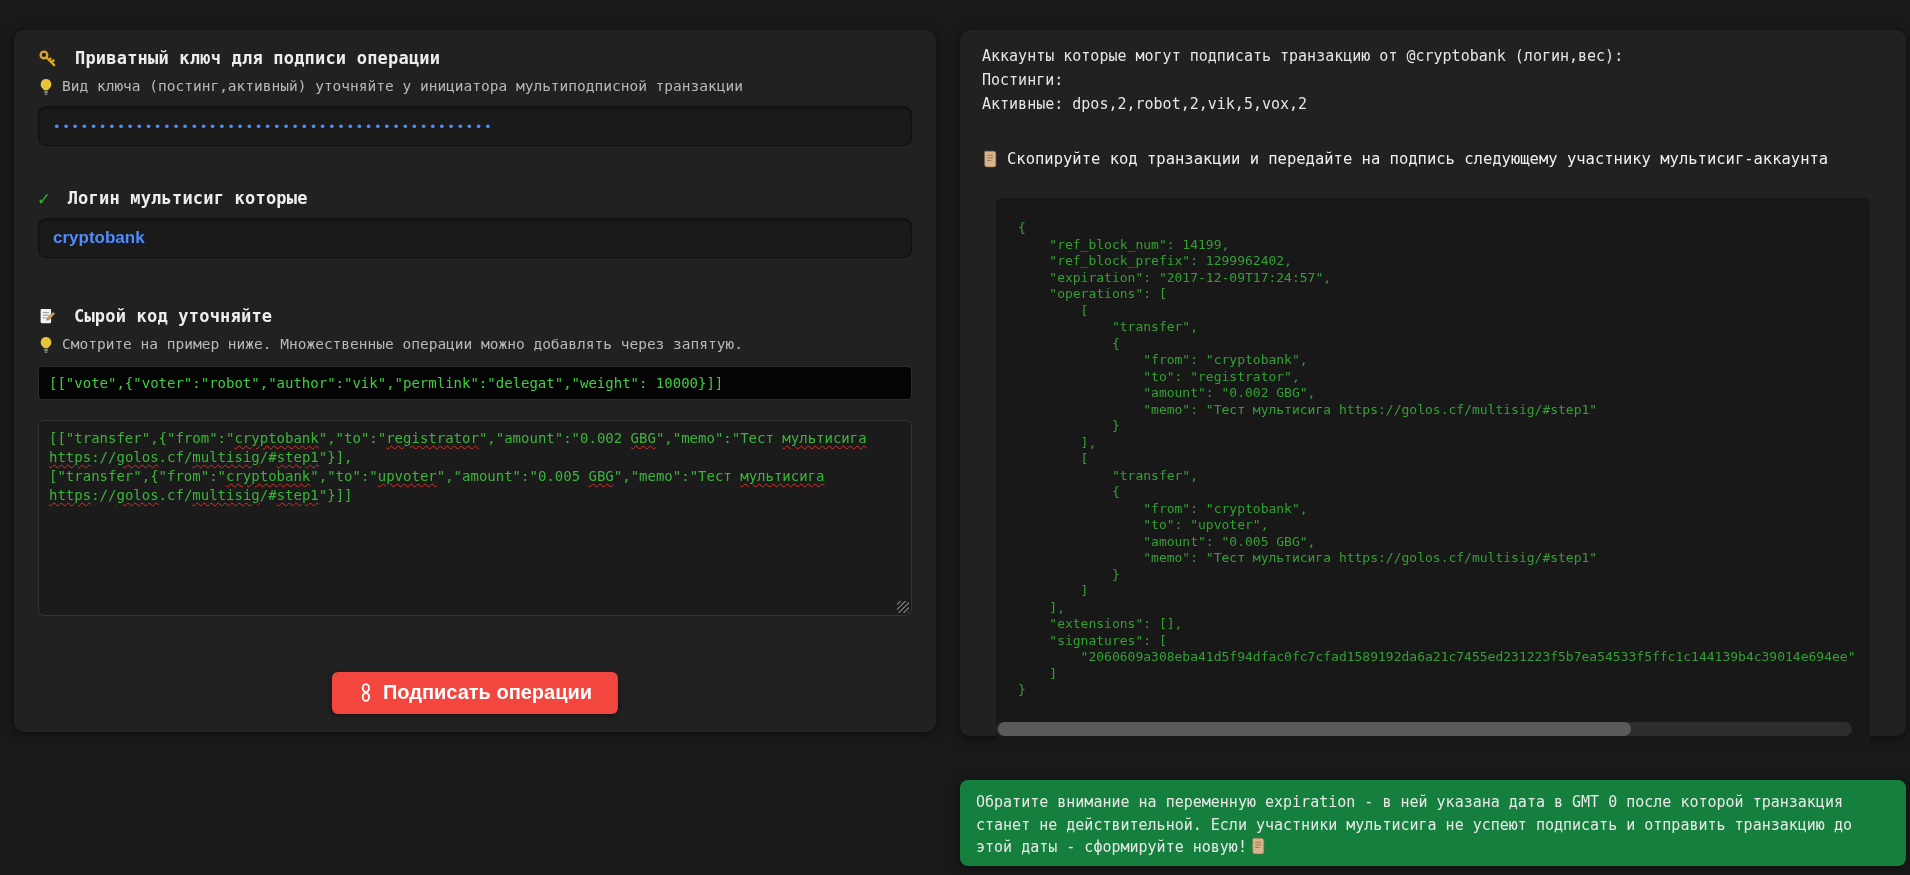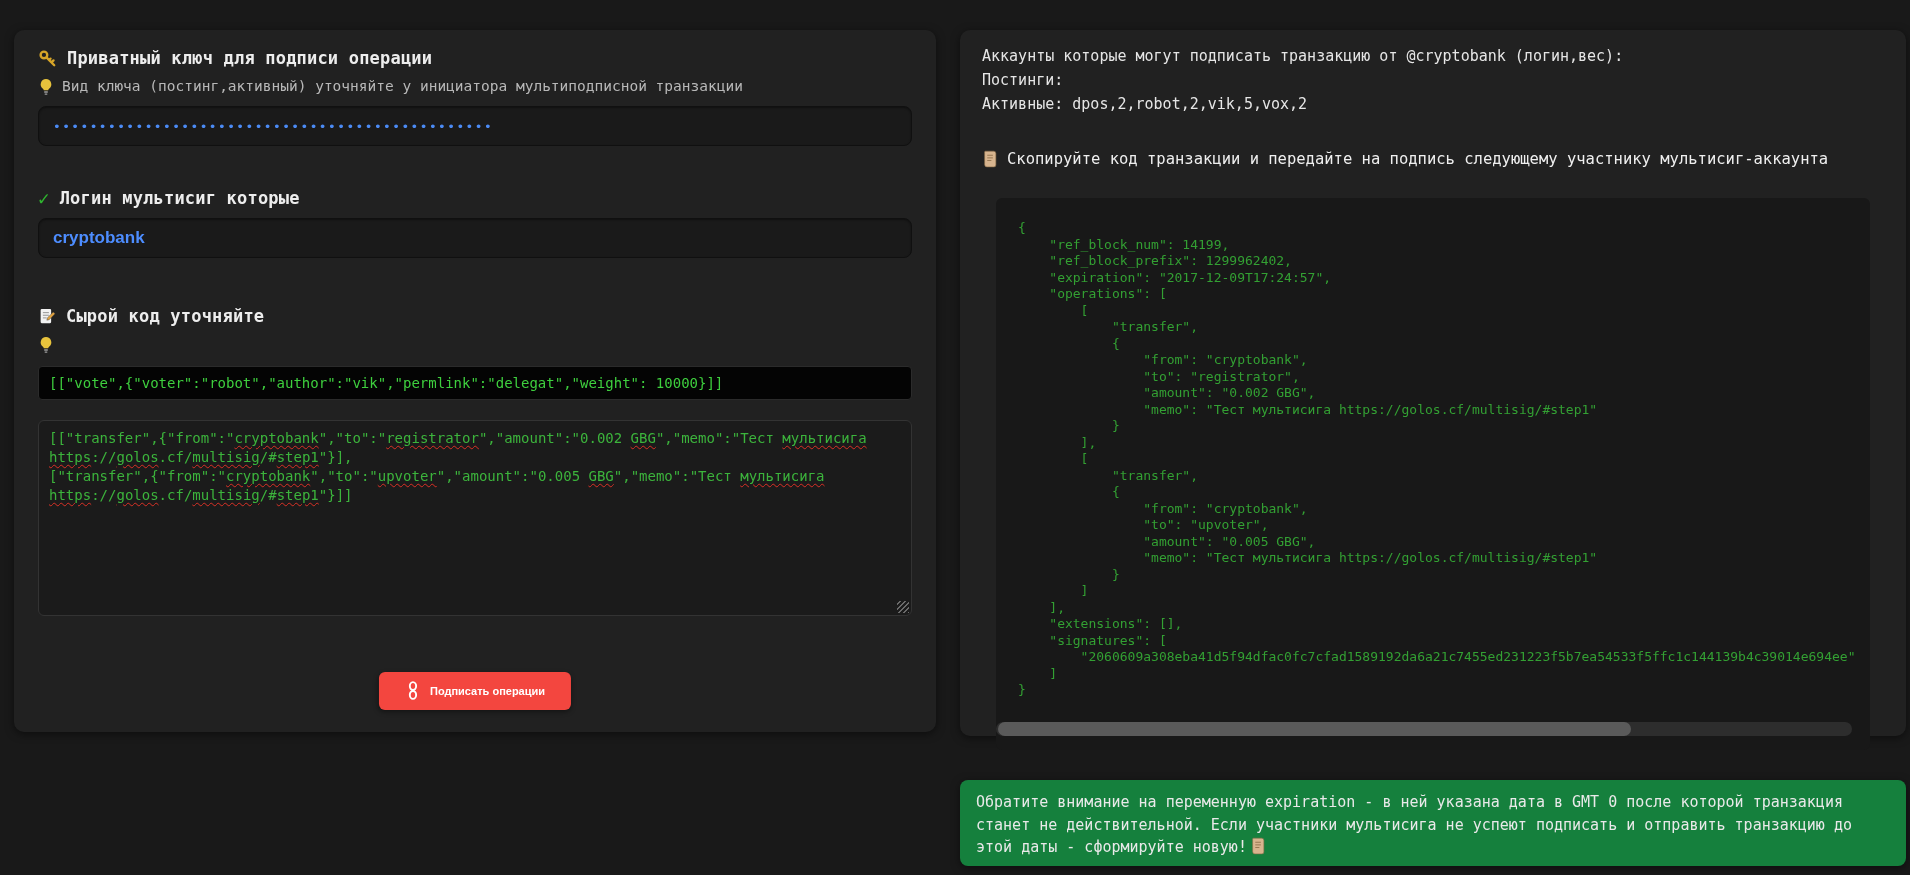"Приватный ключ для подписи операции" .field-title { gap: 10px -> 18px }
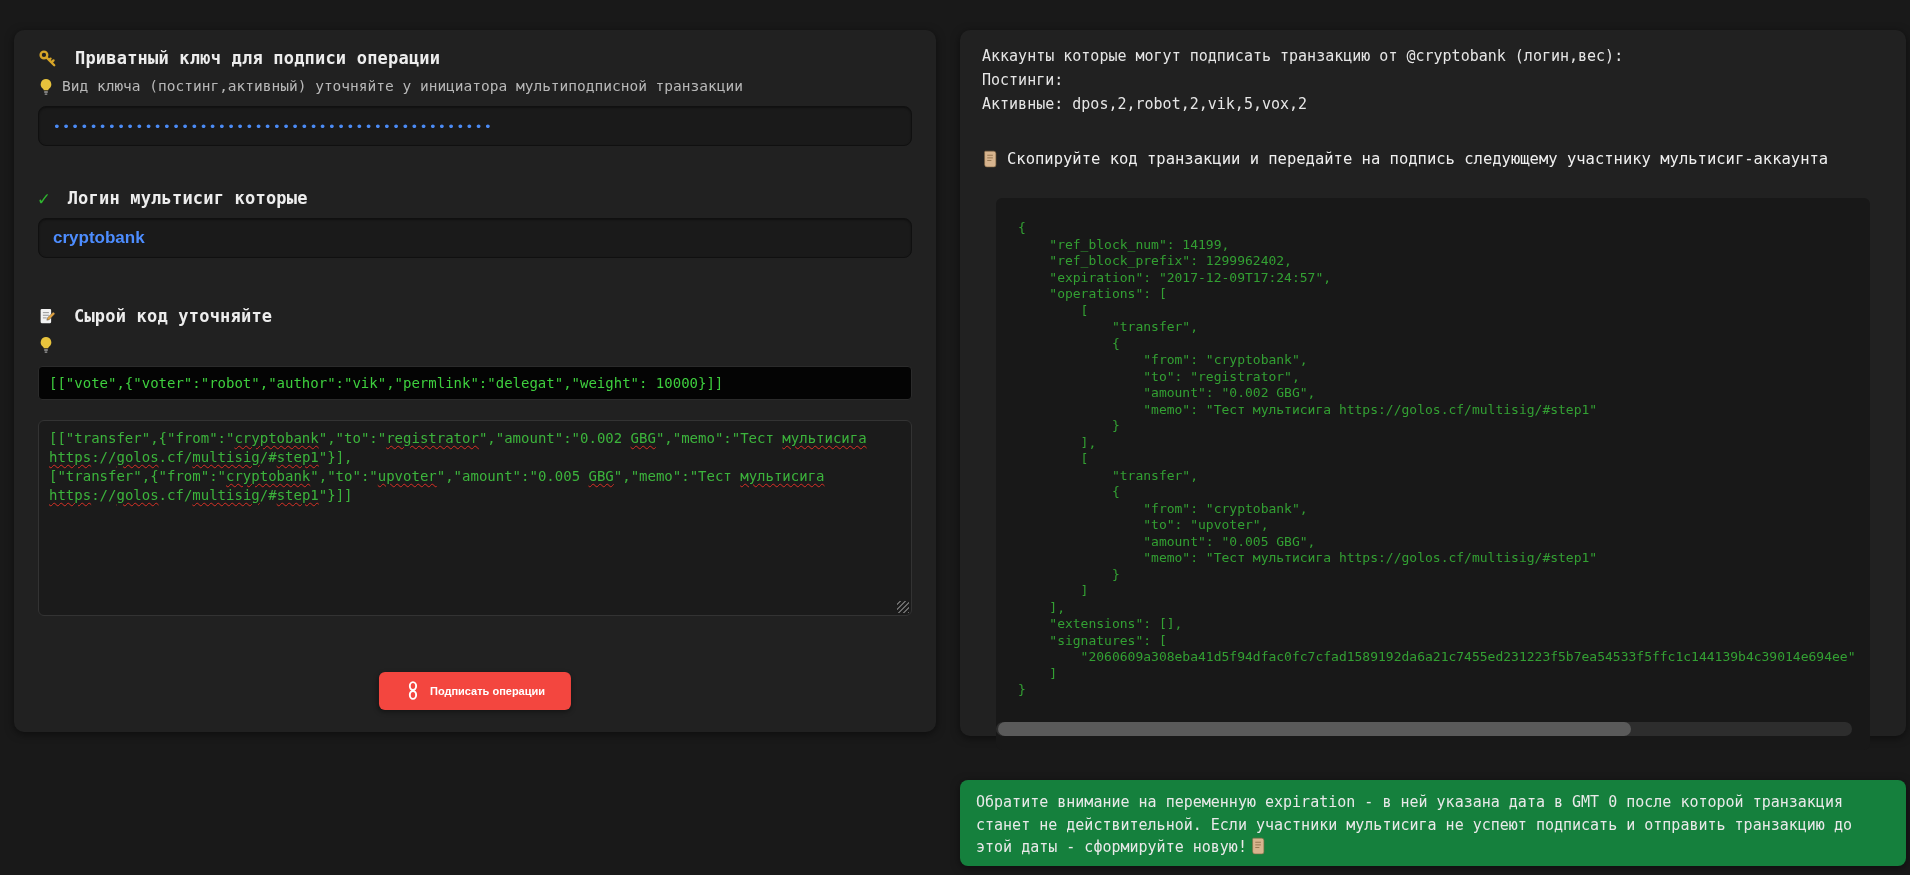"Смотрите на пример ниже. Множественные" span { html: none -> <span>Смотрите на пример ниже. Множественные операции можно добавлять через запятую.</span> }
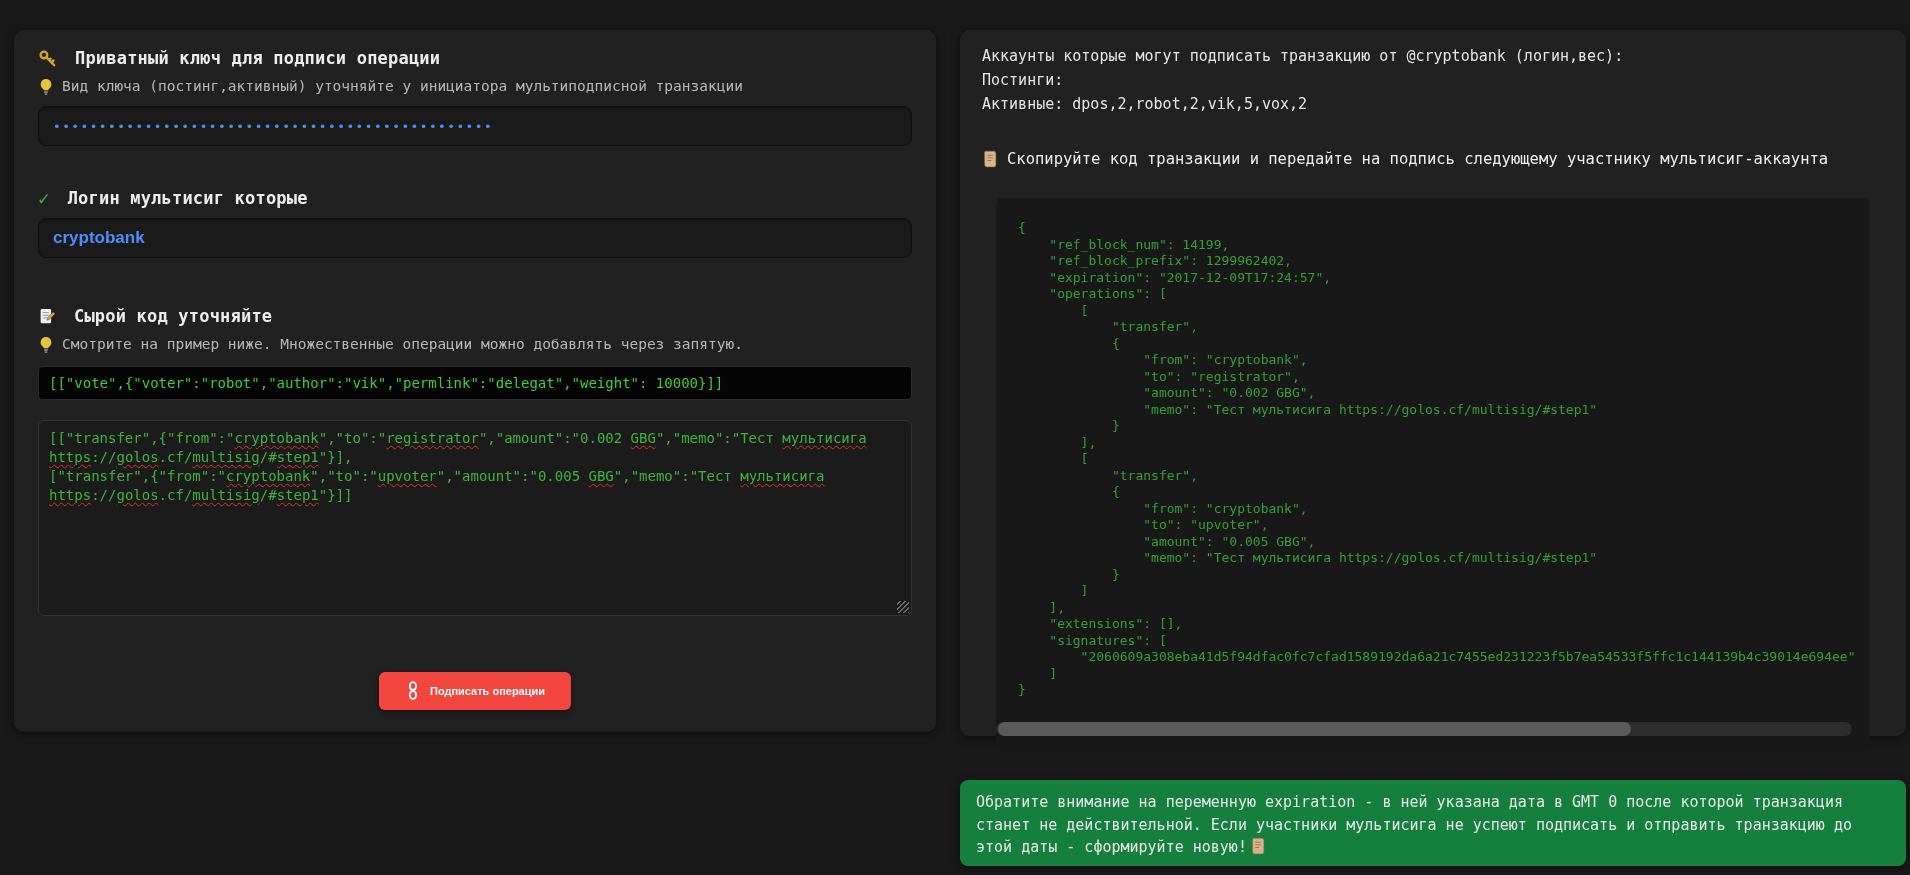"Подписать операции" .sign-btn { font-size: 11px -> 20px }
